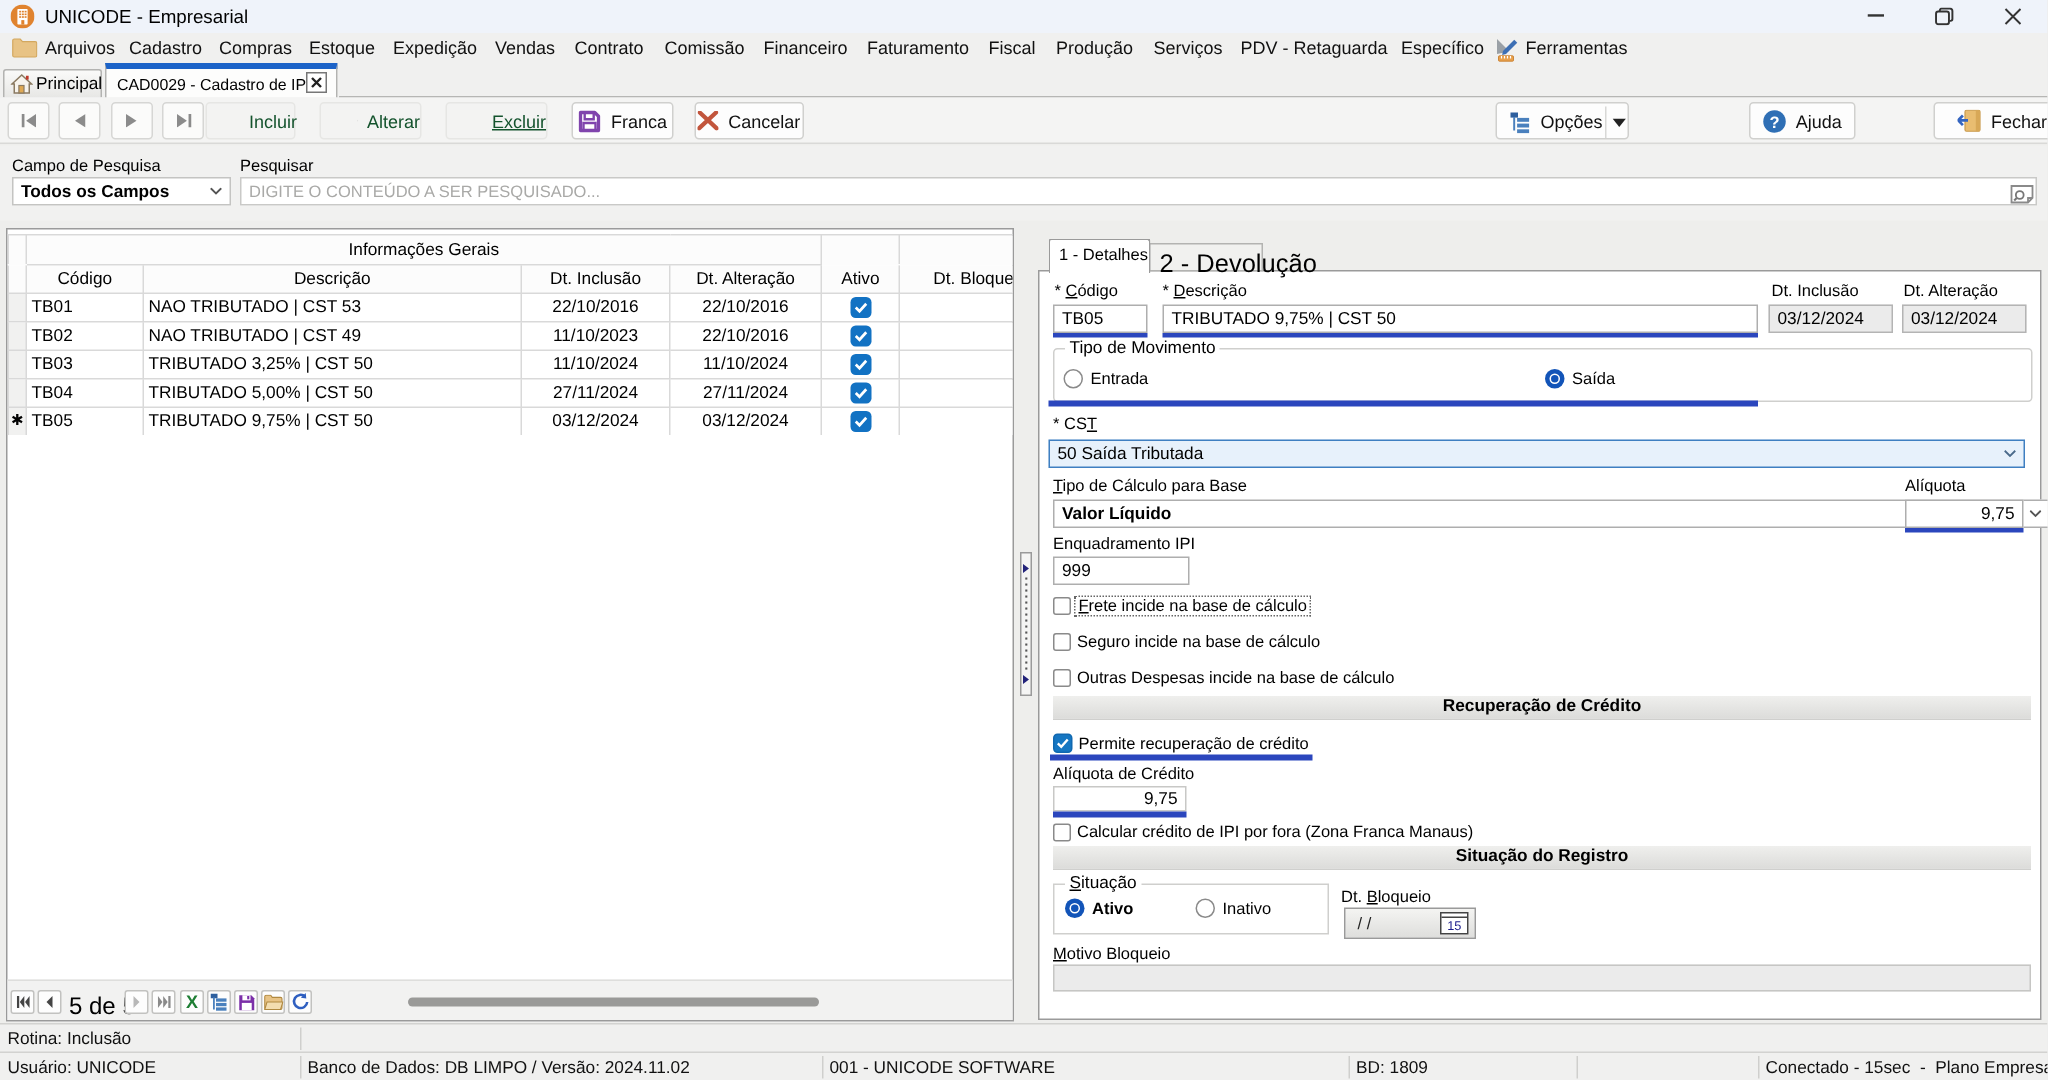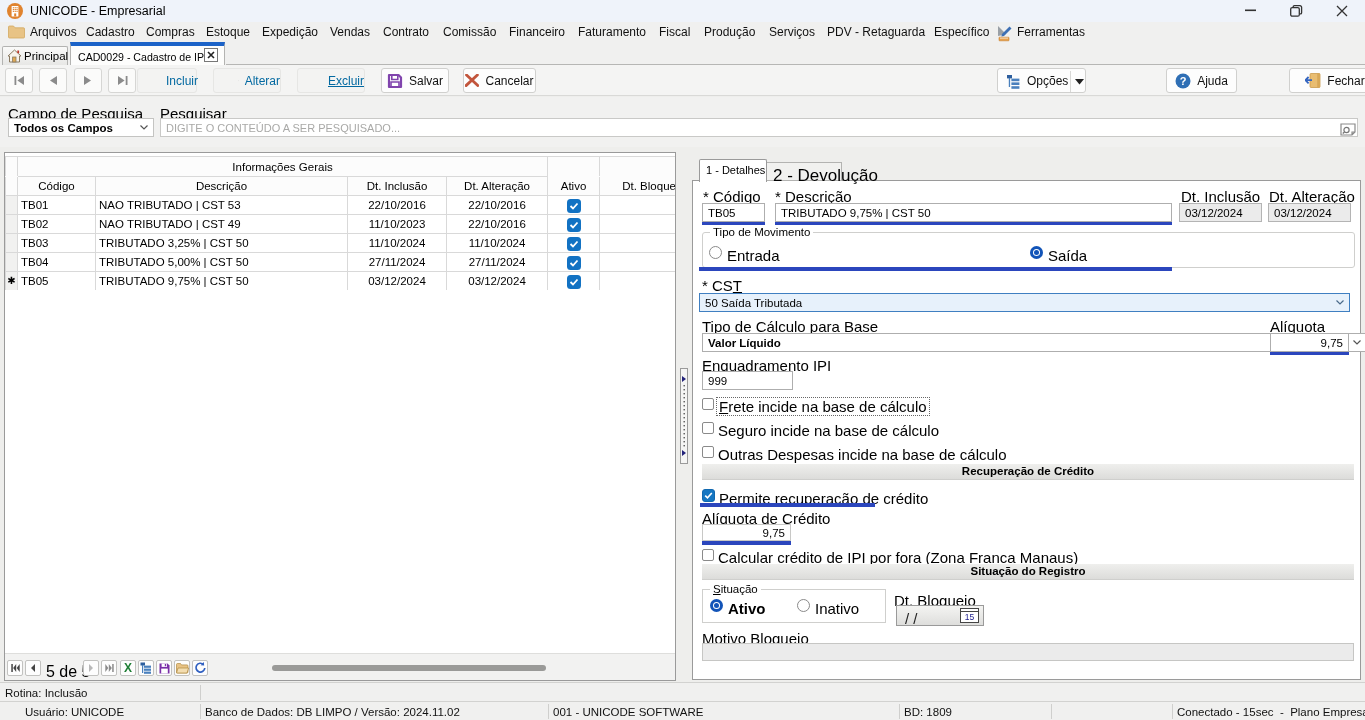"Incluir" .tbtn.dis { color: #0369a1 -> #14532d }
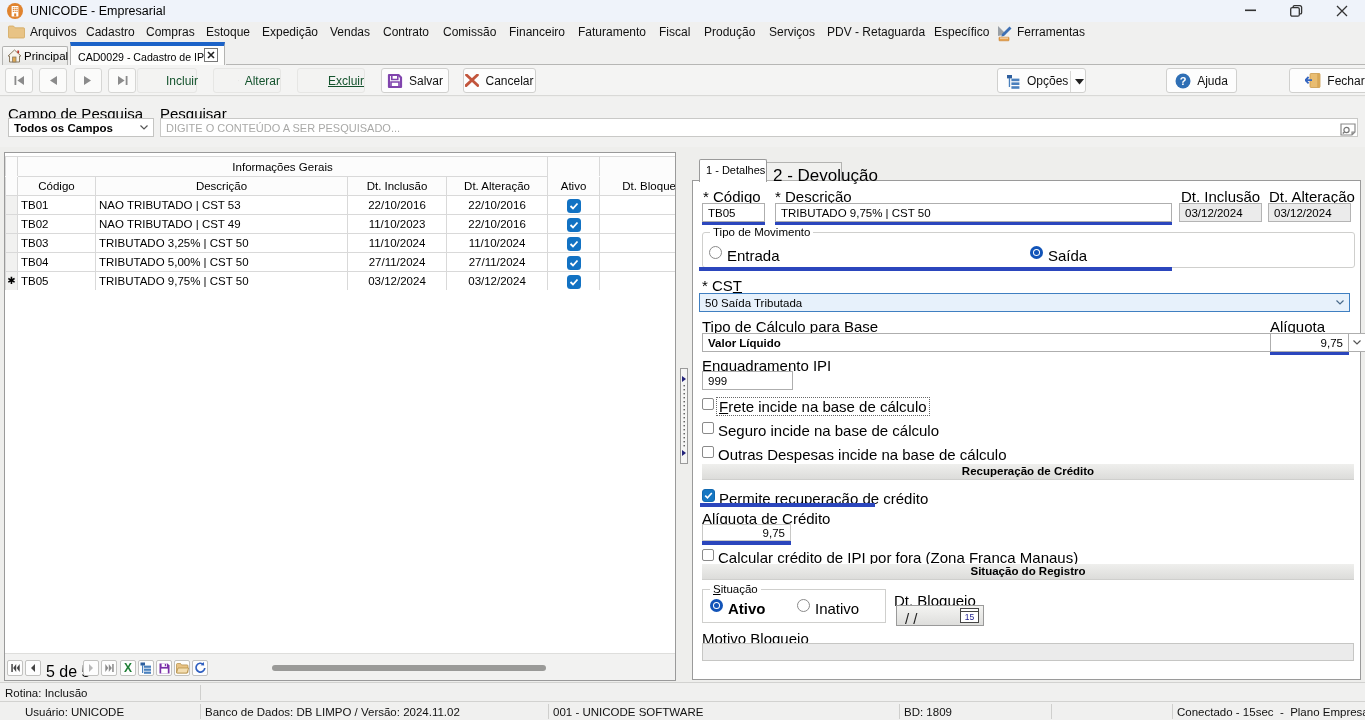"Salvar" span { text: Salvar -> Franca }
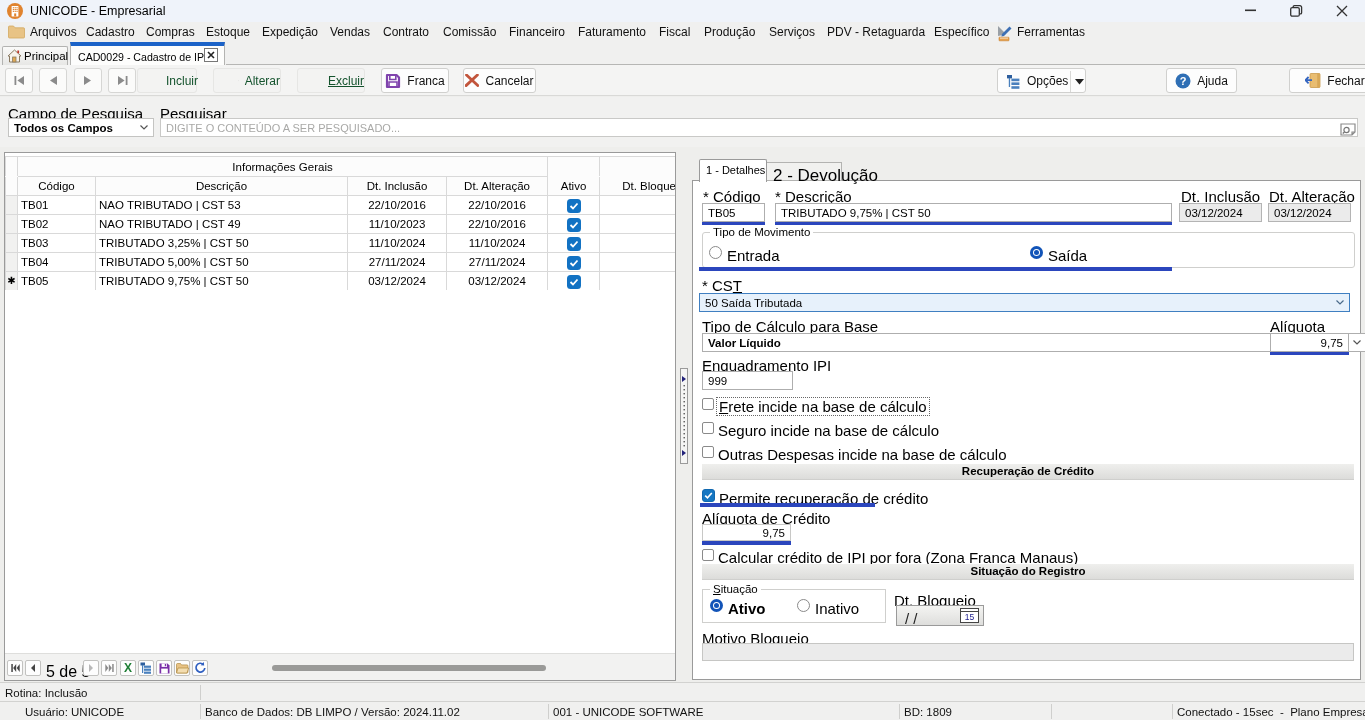"Campo de Pesquisa" .lbl { font-size: 15px -> 11px }
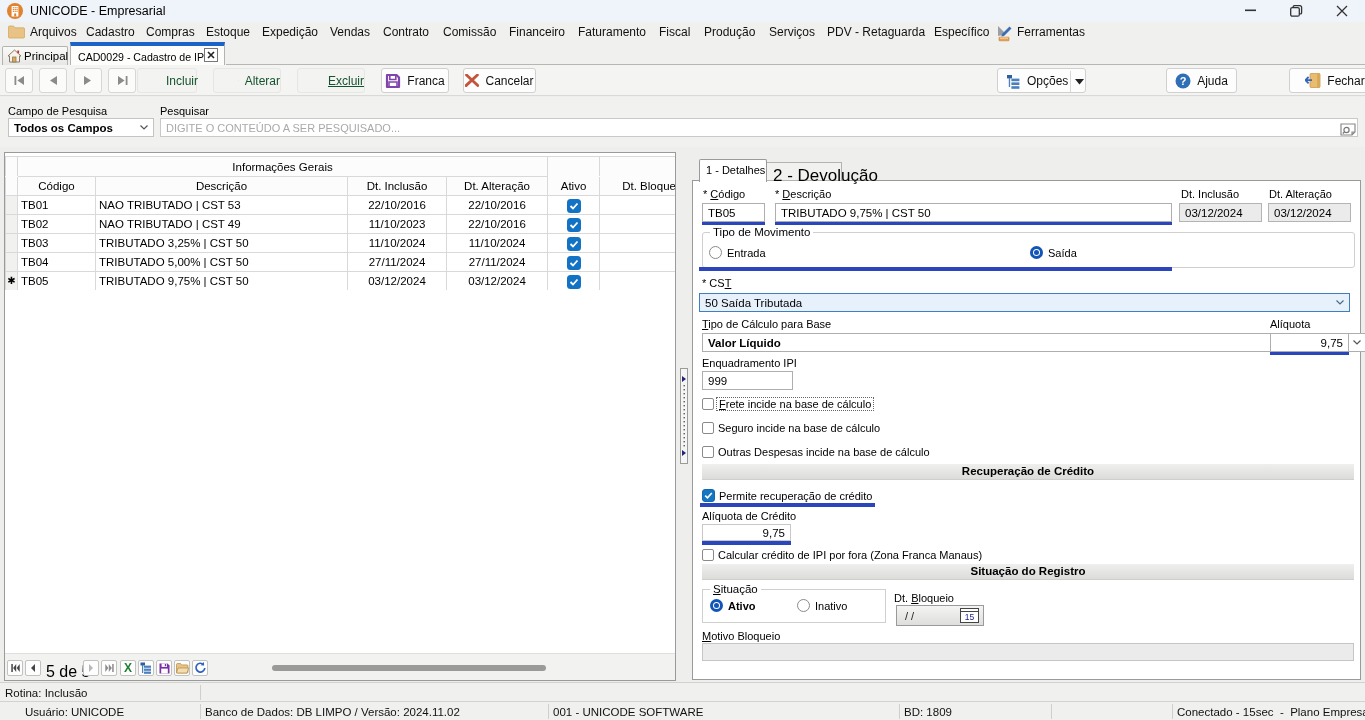"Usuário: UNICODE" span.stxt { margin-left: 20px -> none }
